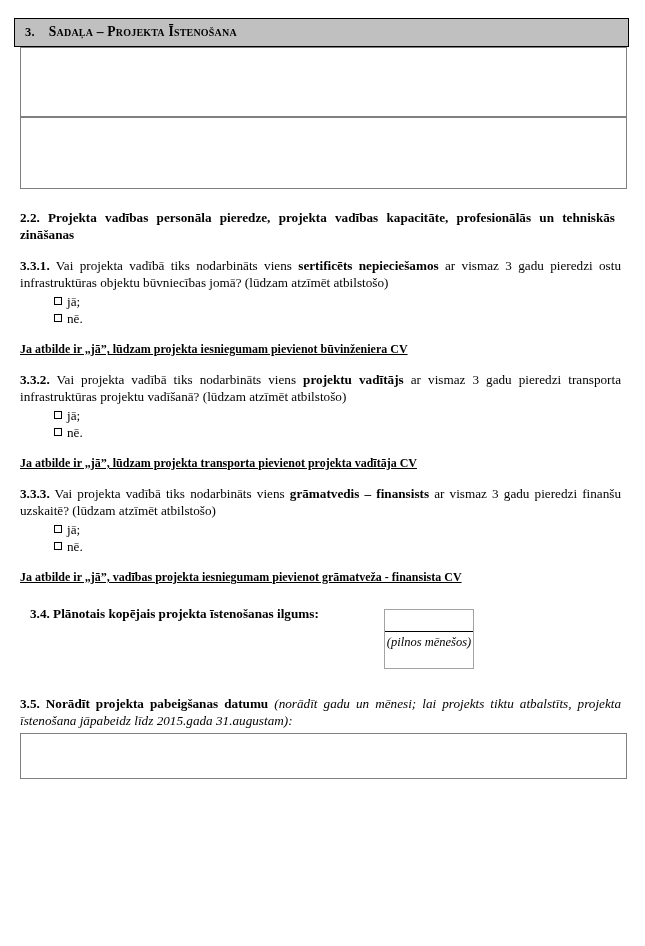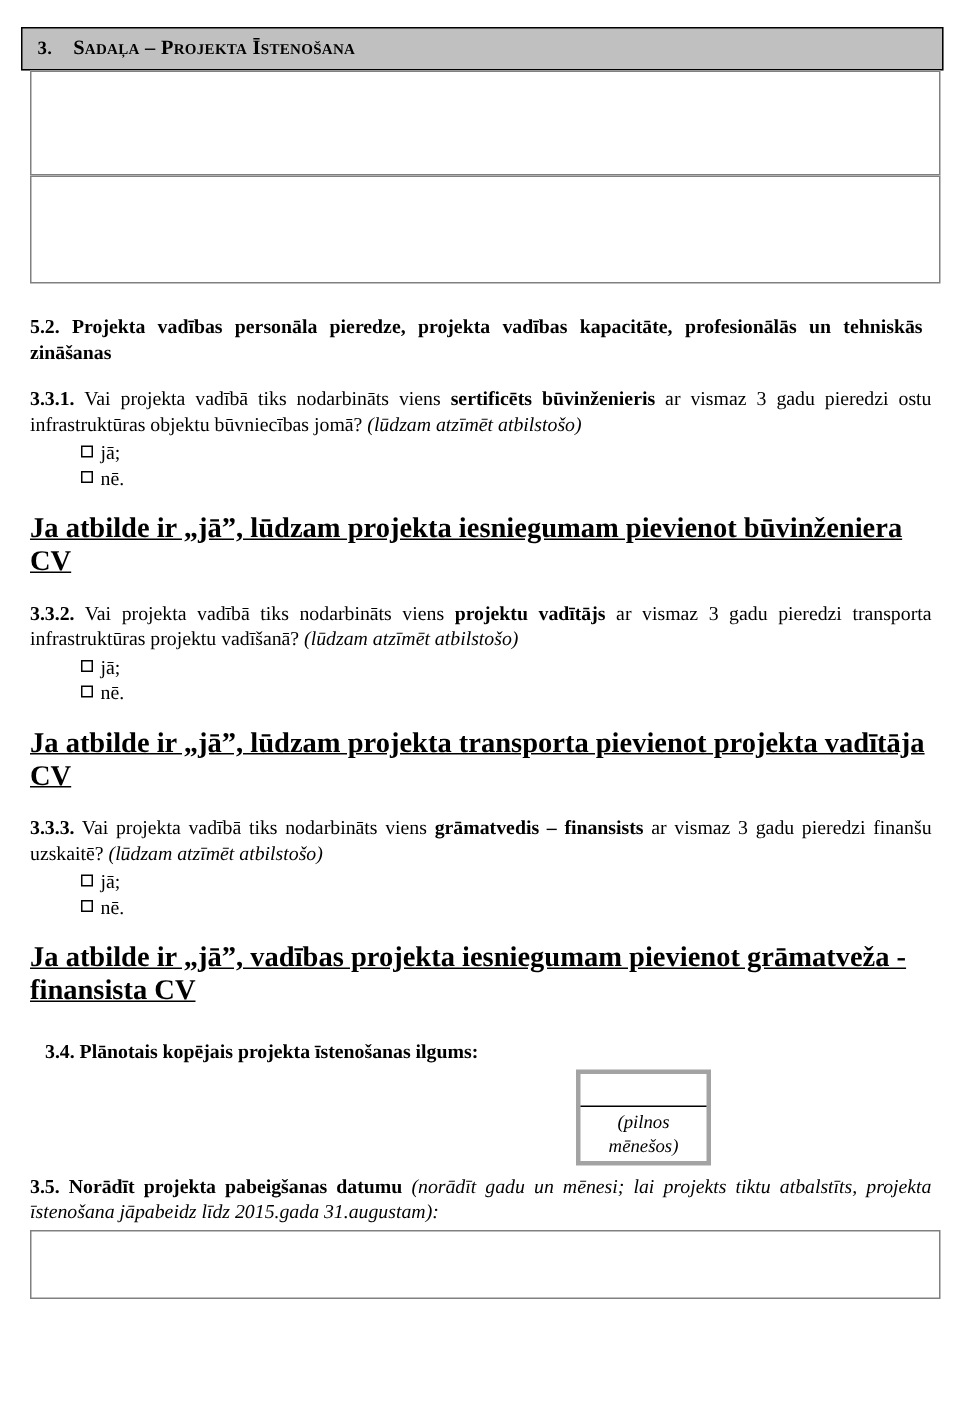"5.2." span { text: 5.2 -> 2.2 }
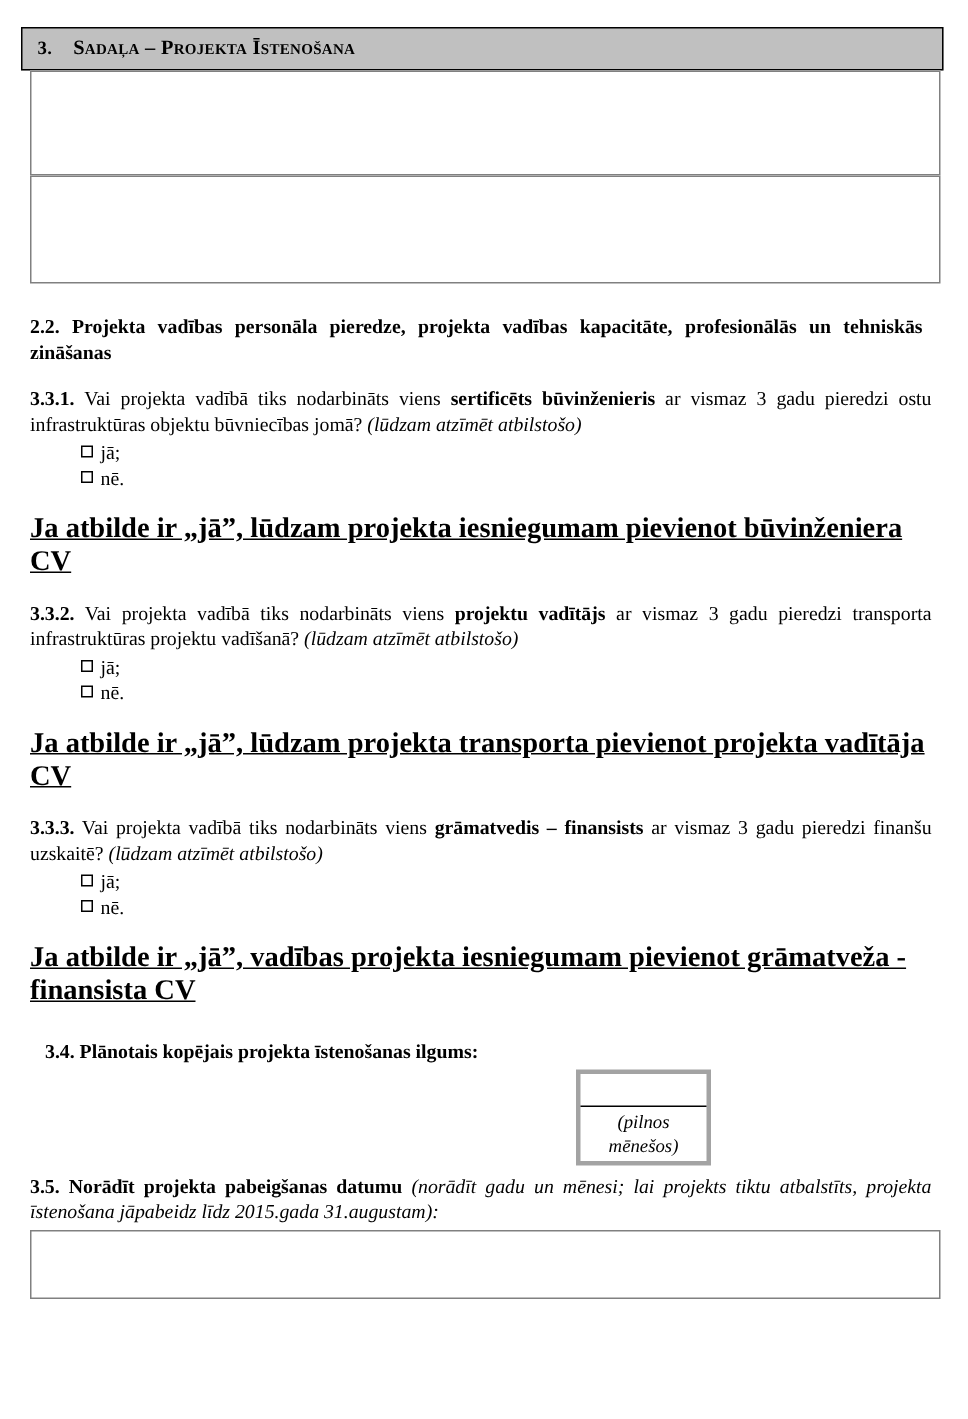"sertificēts būvinženieris" span.bold { text: būvinženieris -> nepieciešamos }
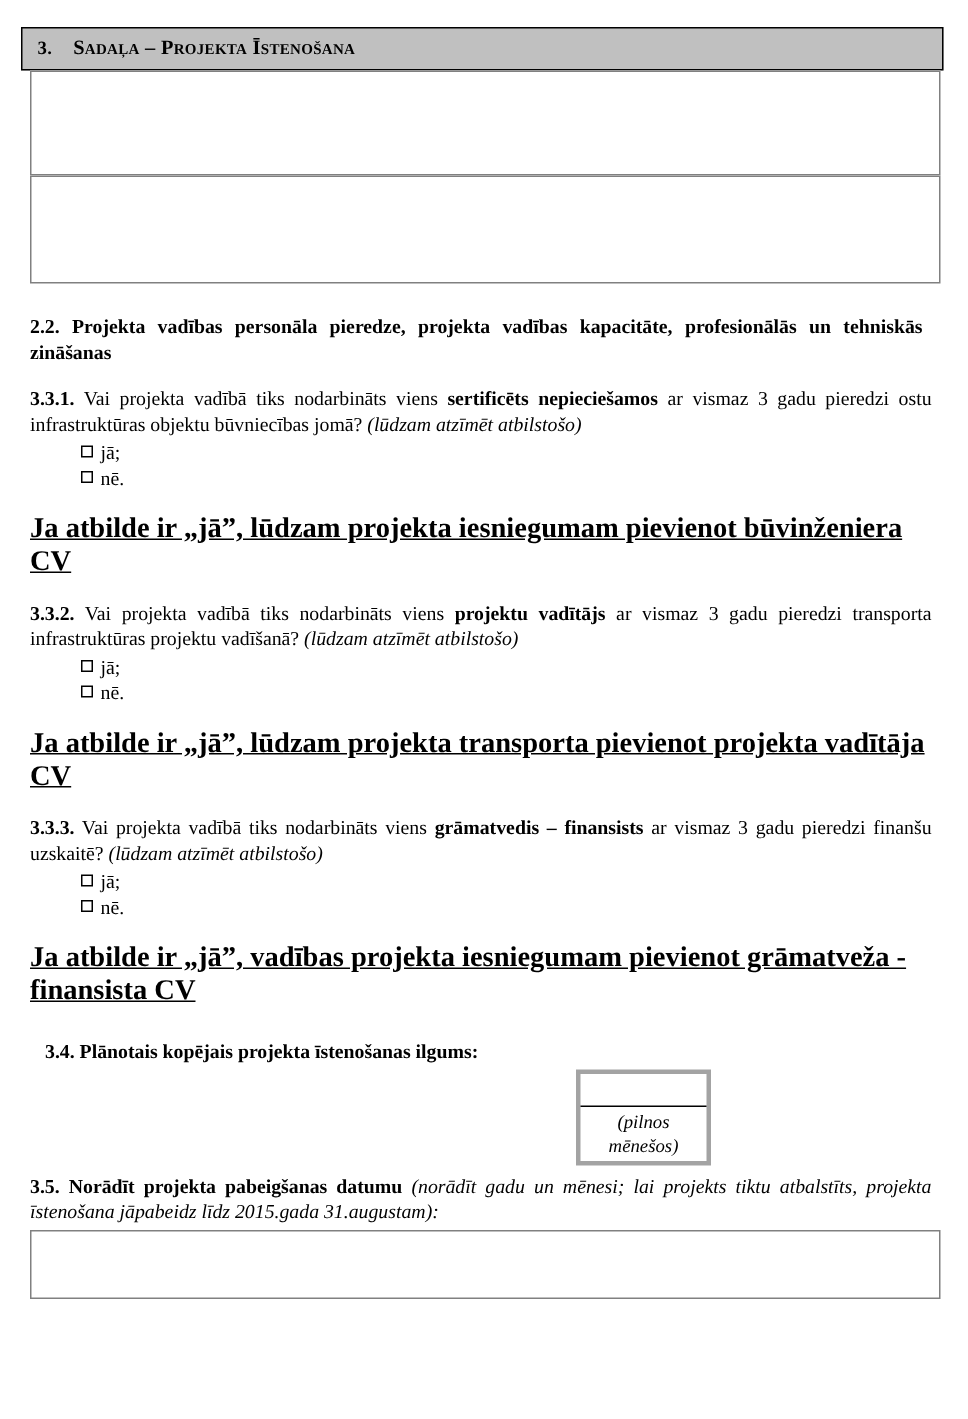"(lūdzam atzīmēt atbilstošo)" .subq .ital { font-style: italic -> none }
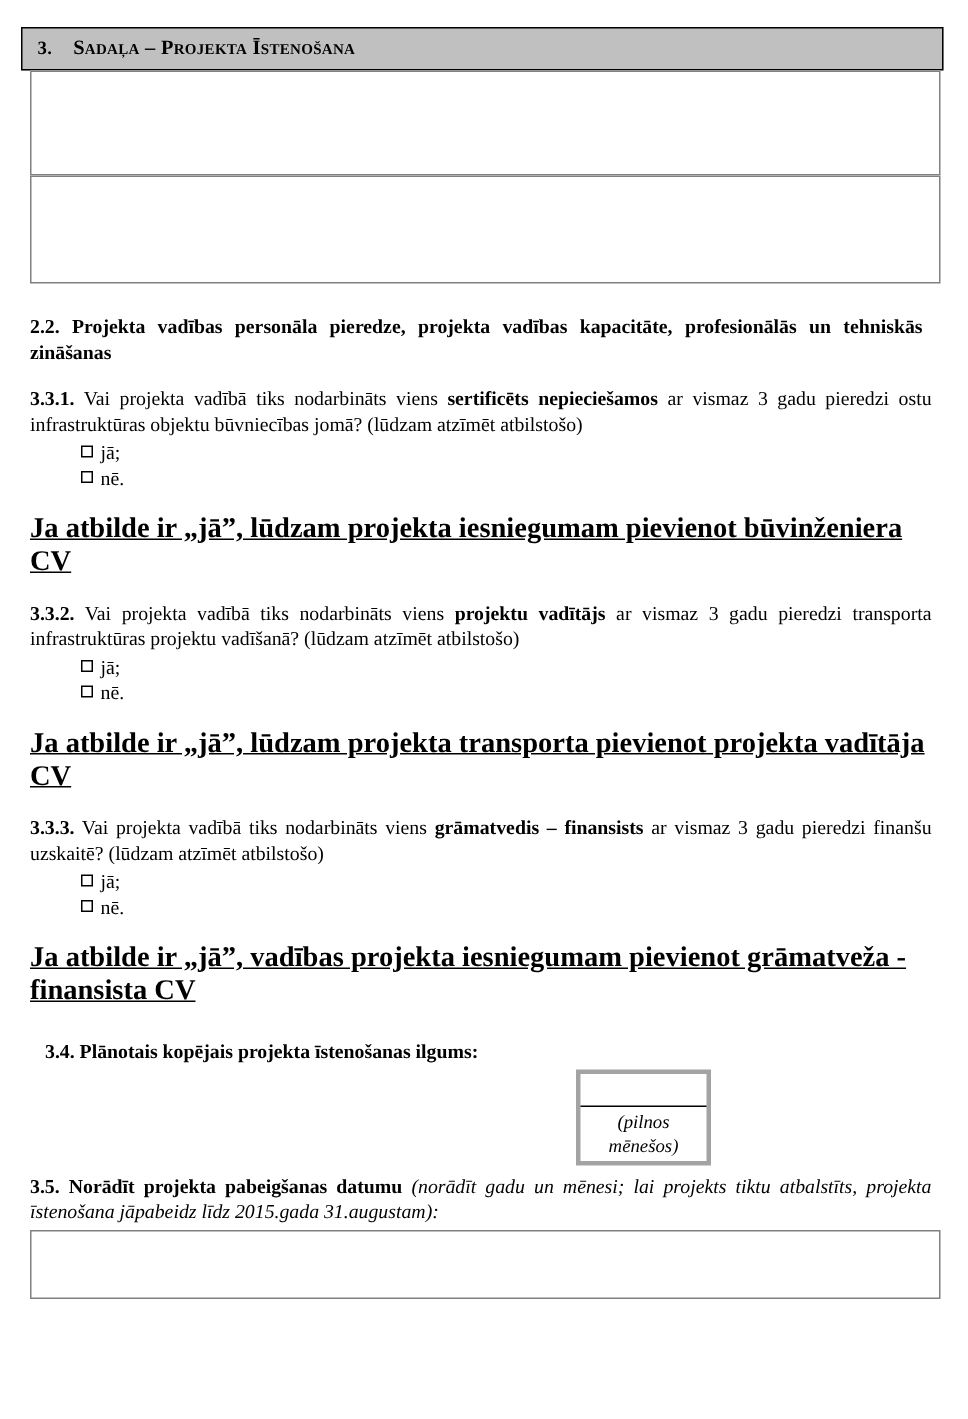"Ja atbilde ir „jā”, lūdzam" .note { font-size: 19px -> 12px }
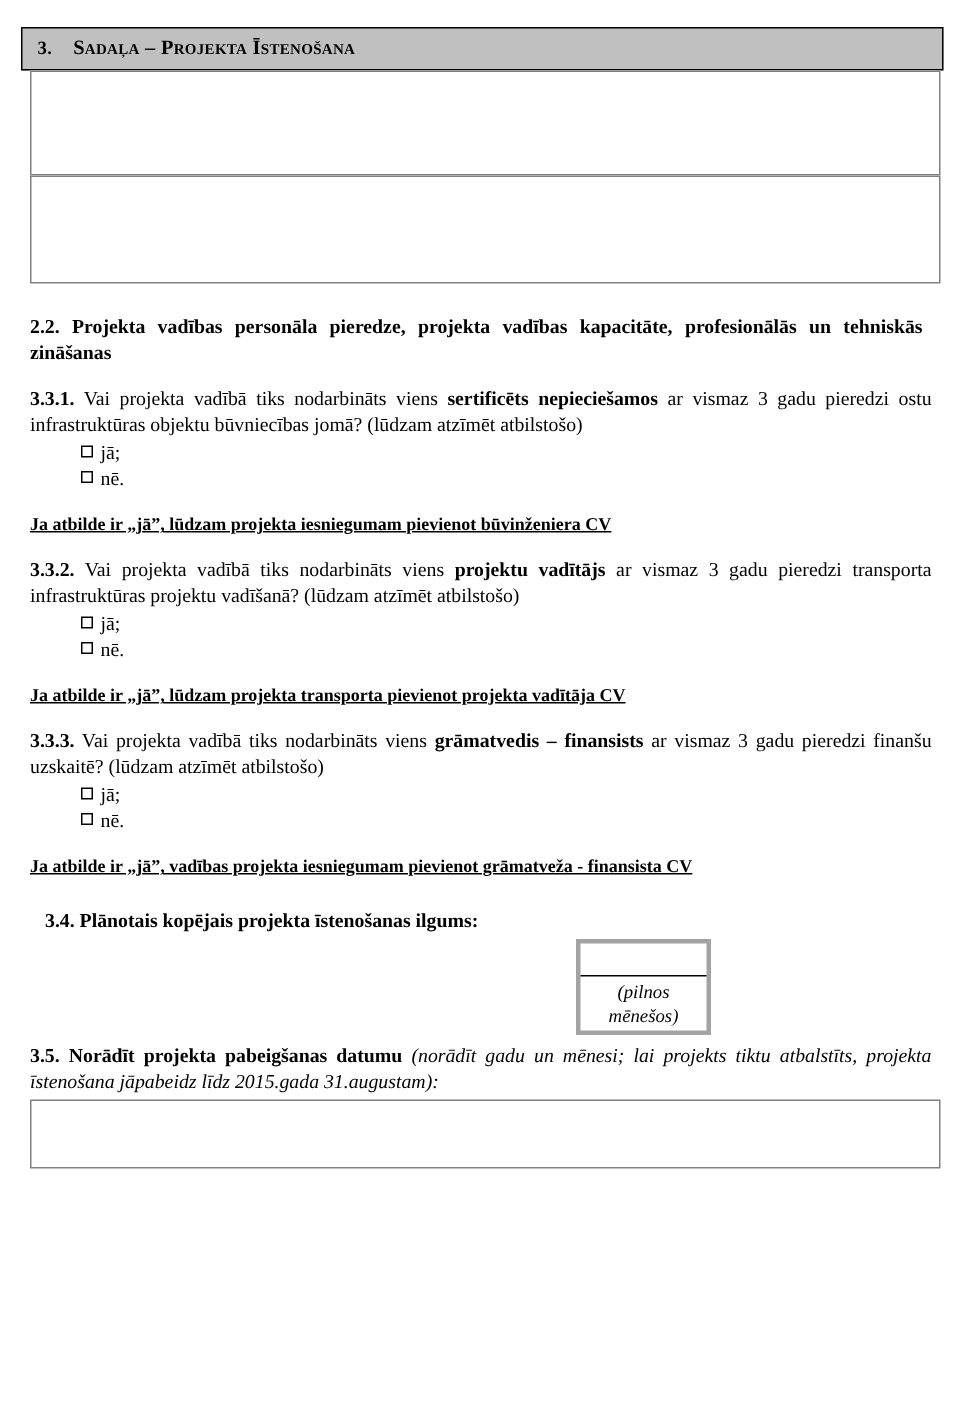"(pilnos mēnešos)" .months-box { border: 3px solid #a3a3a3 -> 1px solid #a3a3a3; top: 21px -> 4px }
